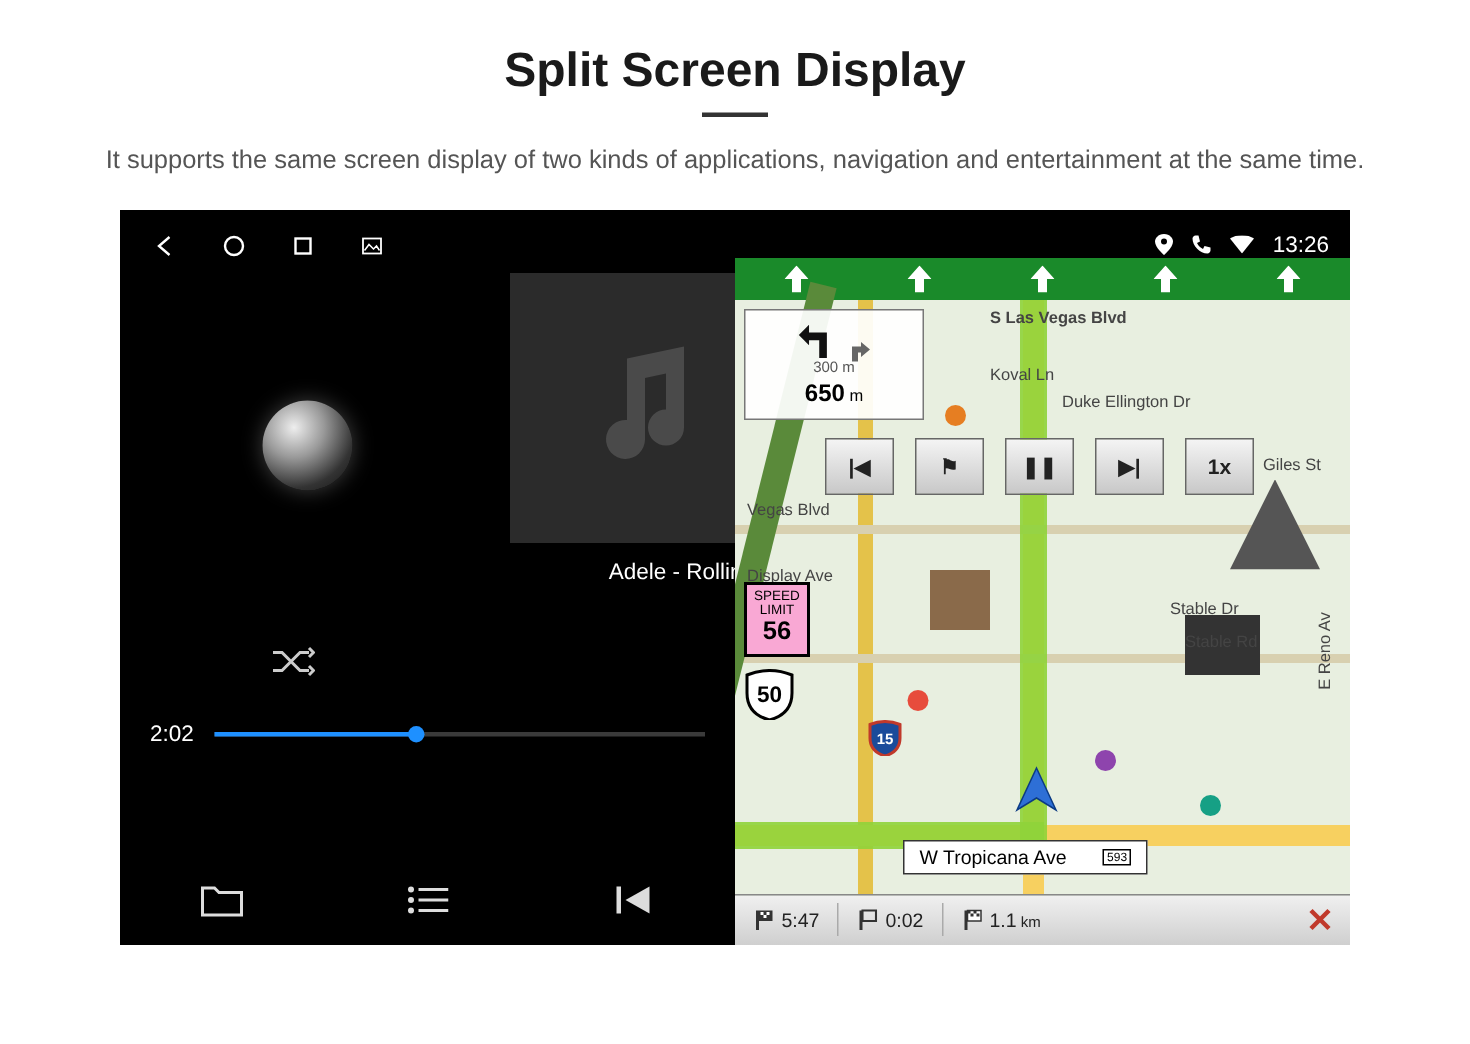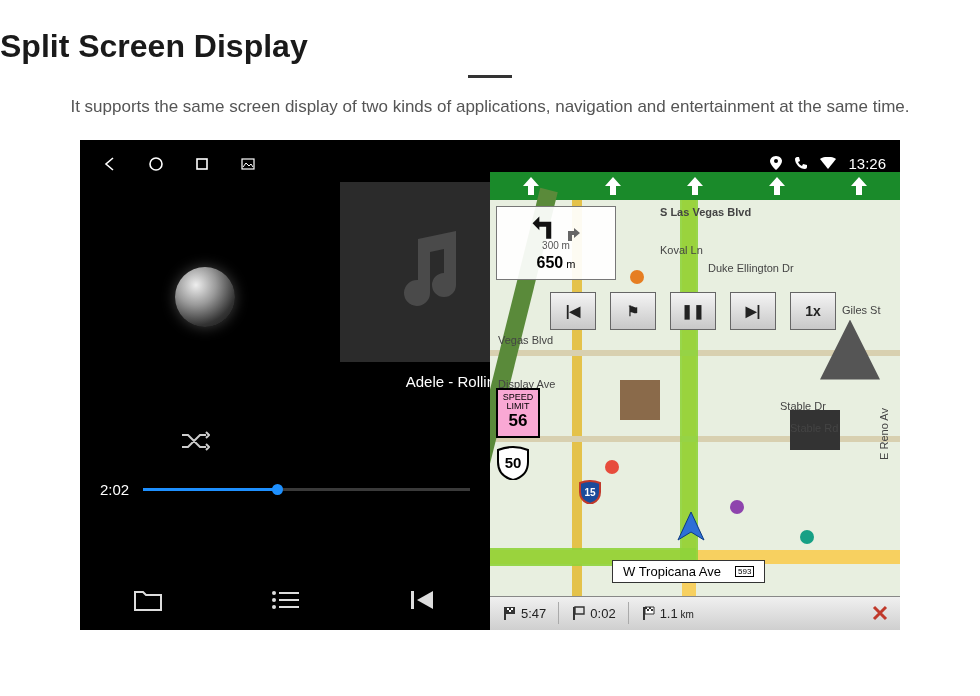"Split Screen Display" .page-title { text-align: none -> center }
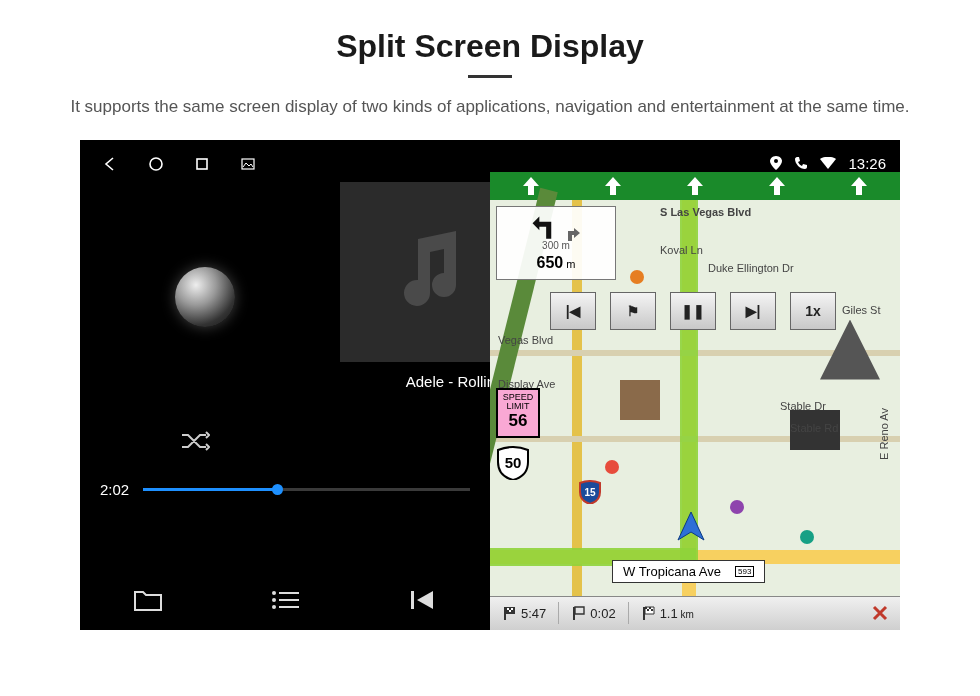"W Tropicana Ave" .bottom-street { gap: 14px -> 24px; left: 122px -> 112px }
